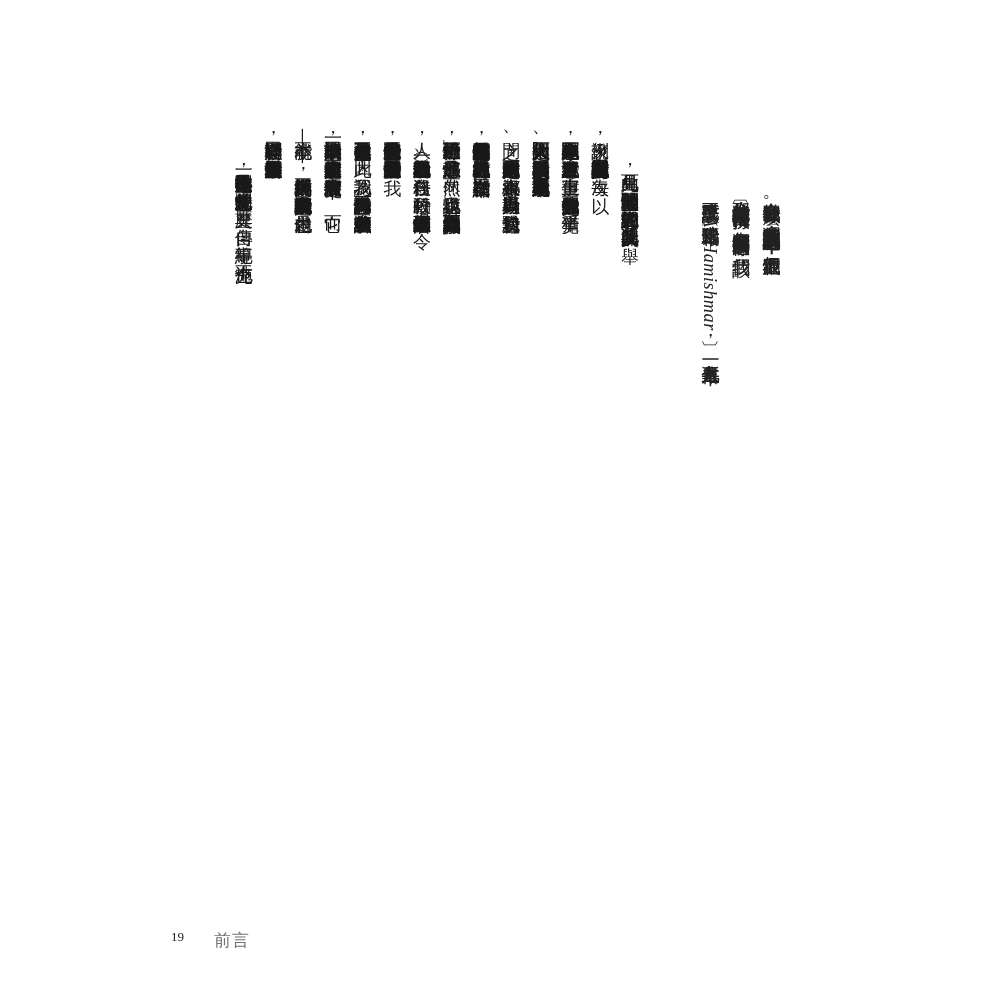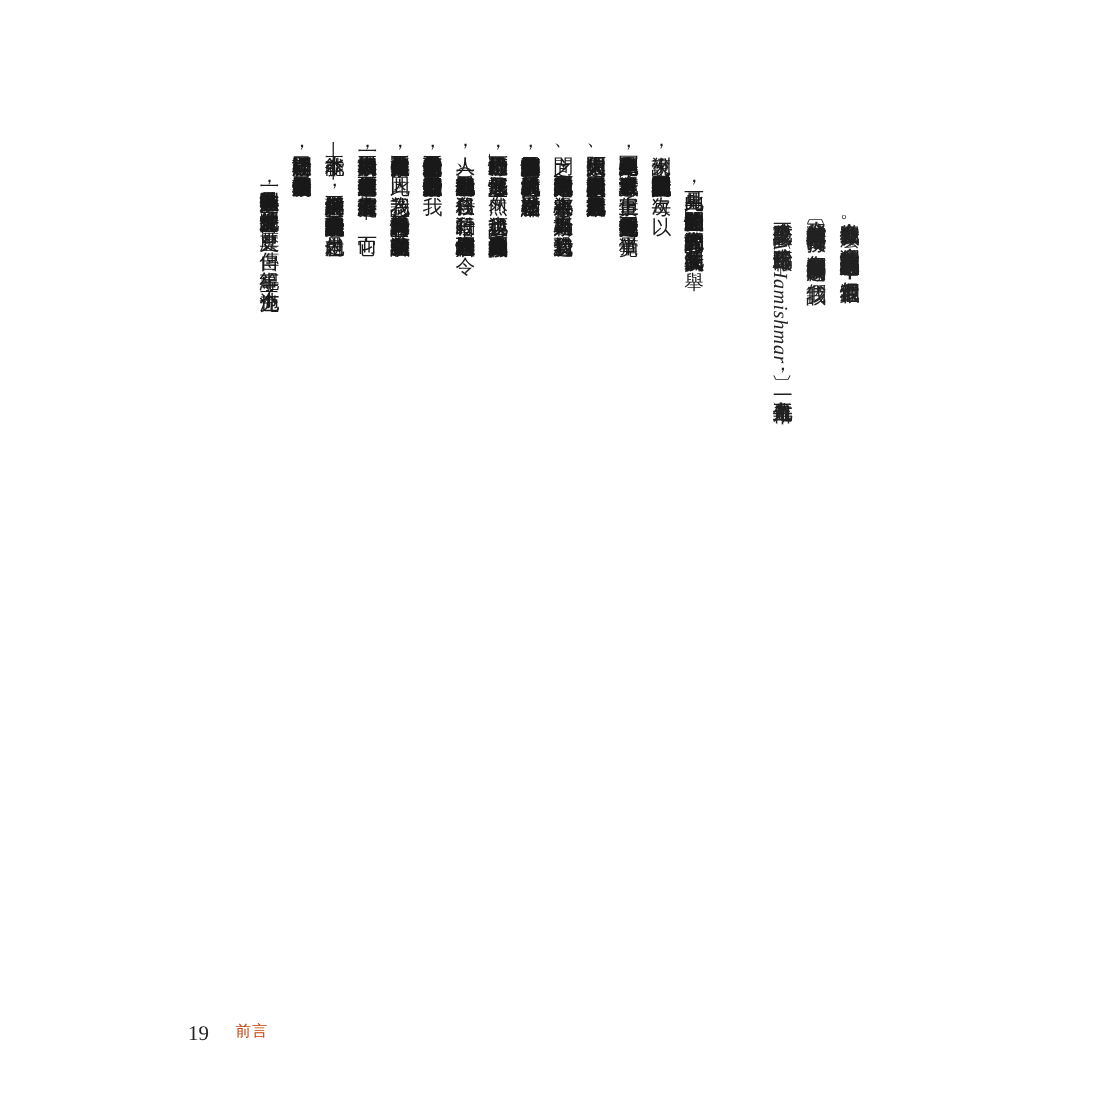"19" .footer-num { font-size: 19px -> 13px }
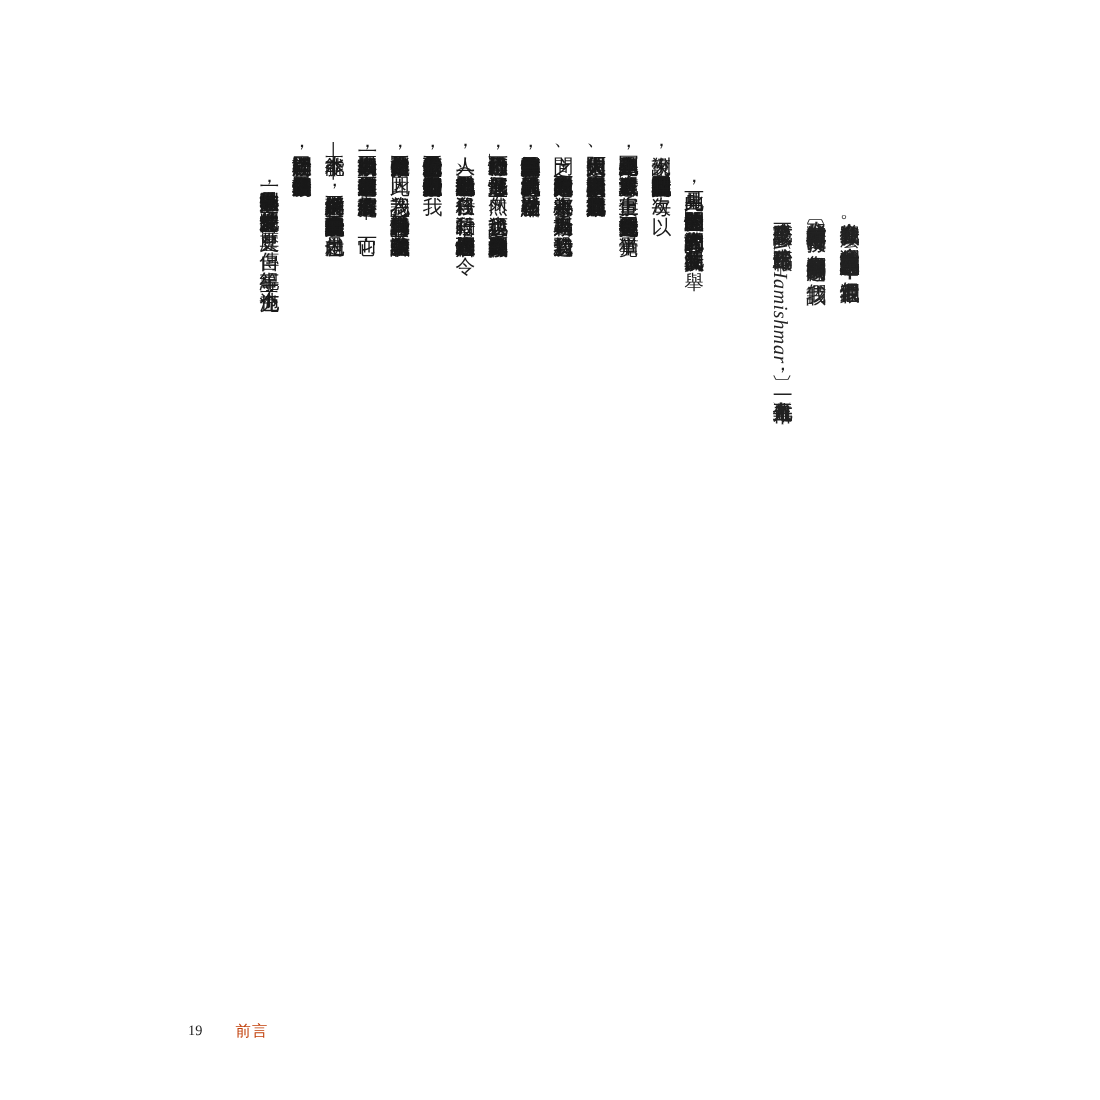"前言" .footer-title { color: #c2410c -> #737373; font-size: 14px -> 17px }
